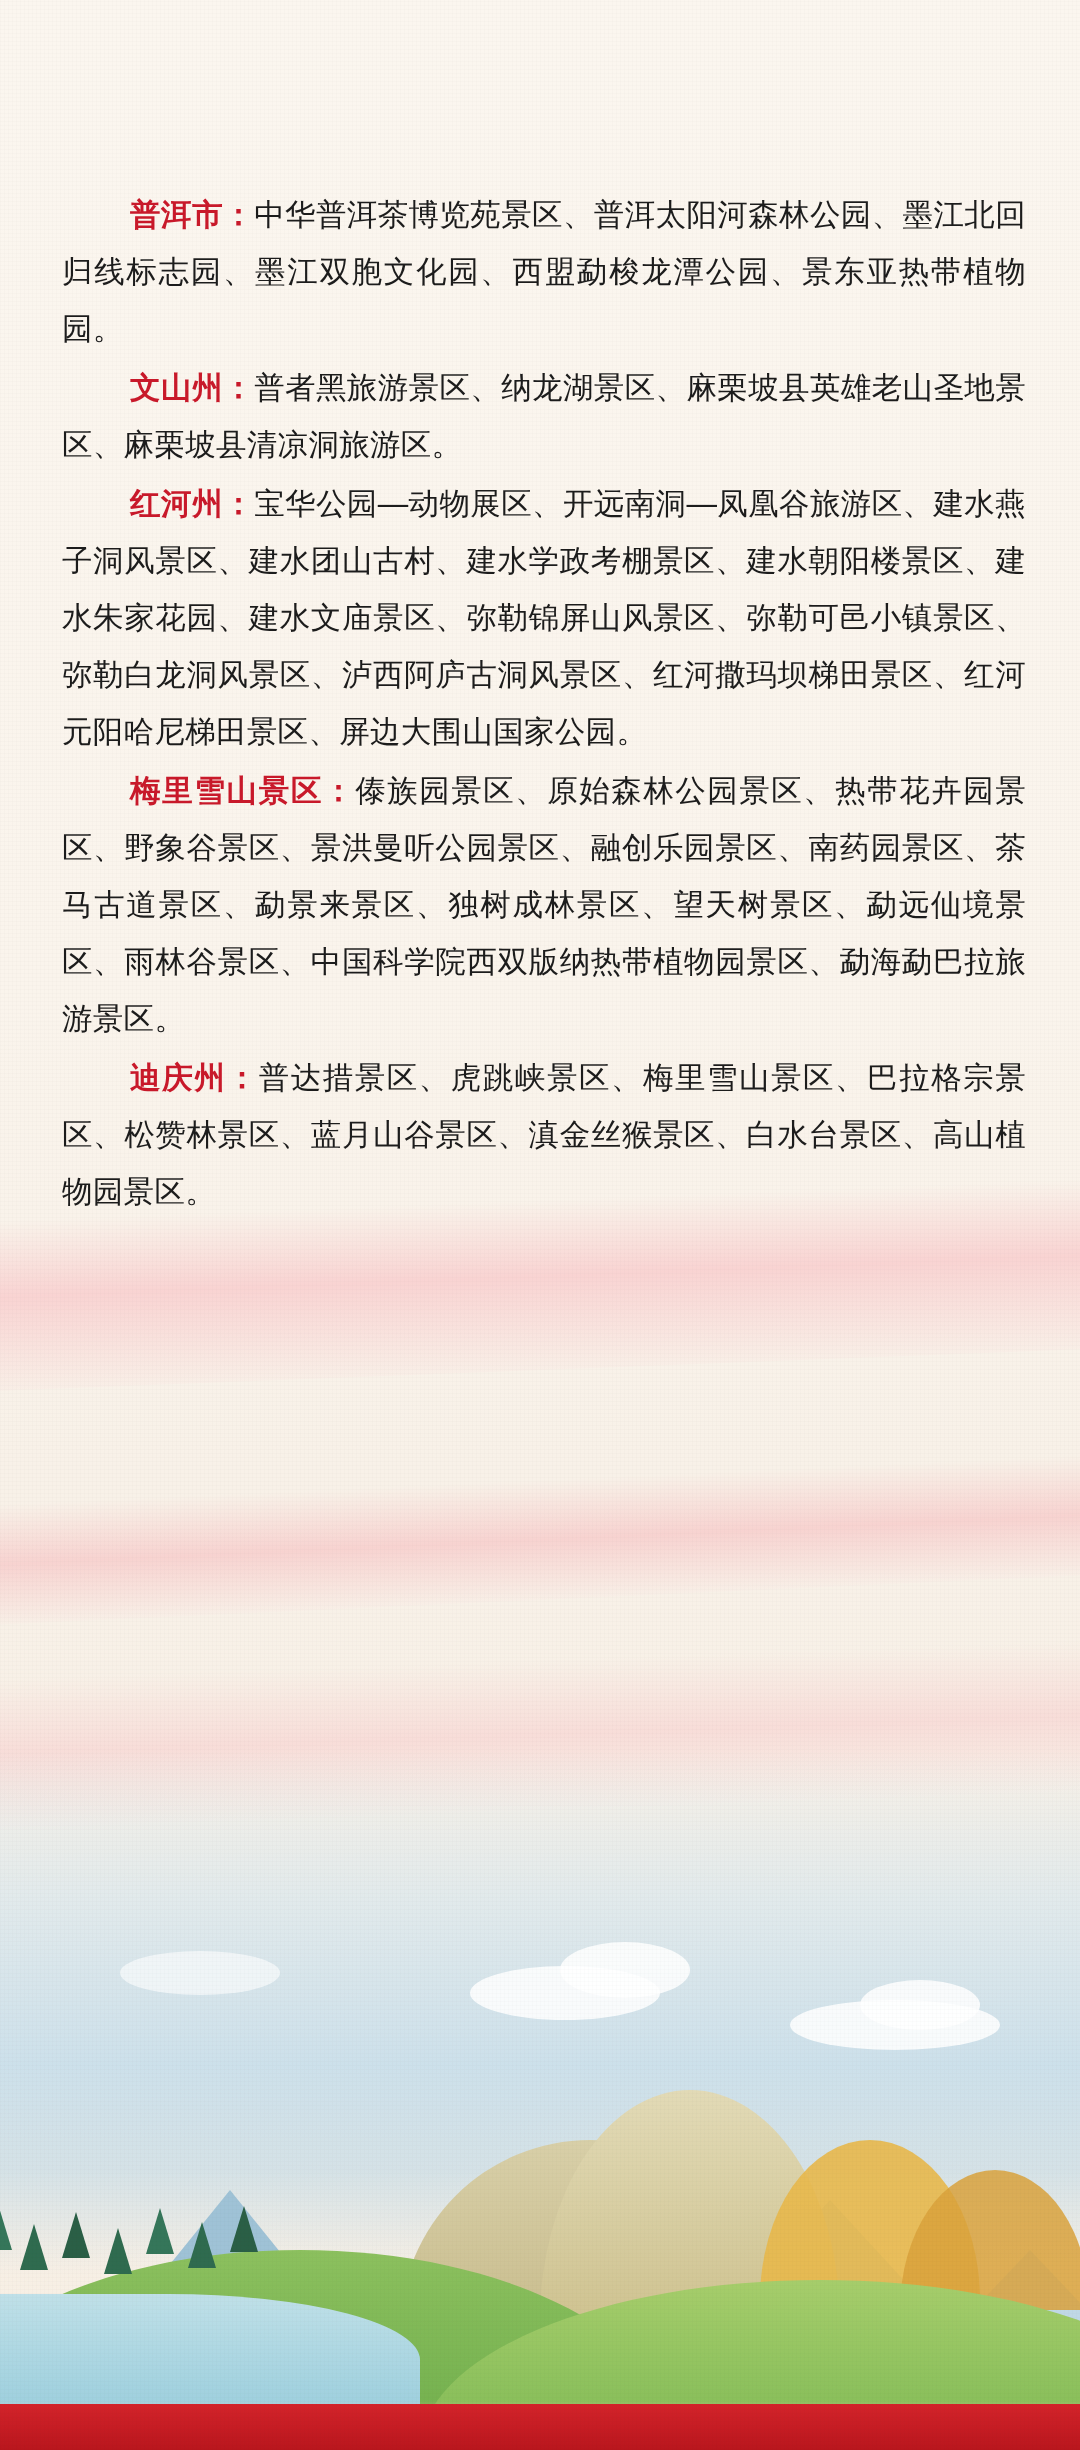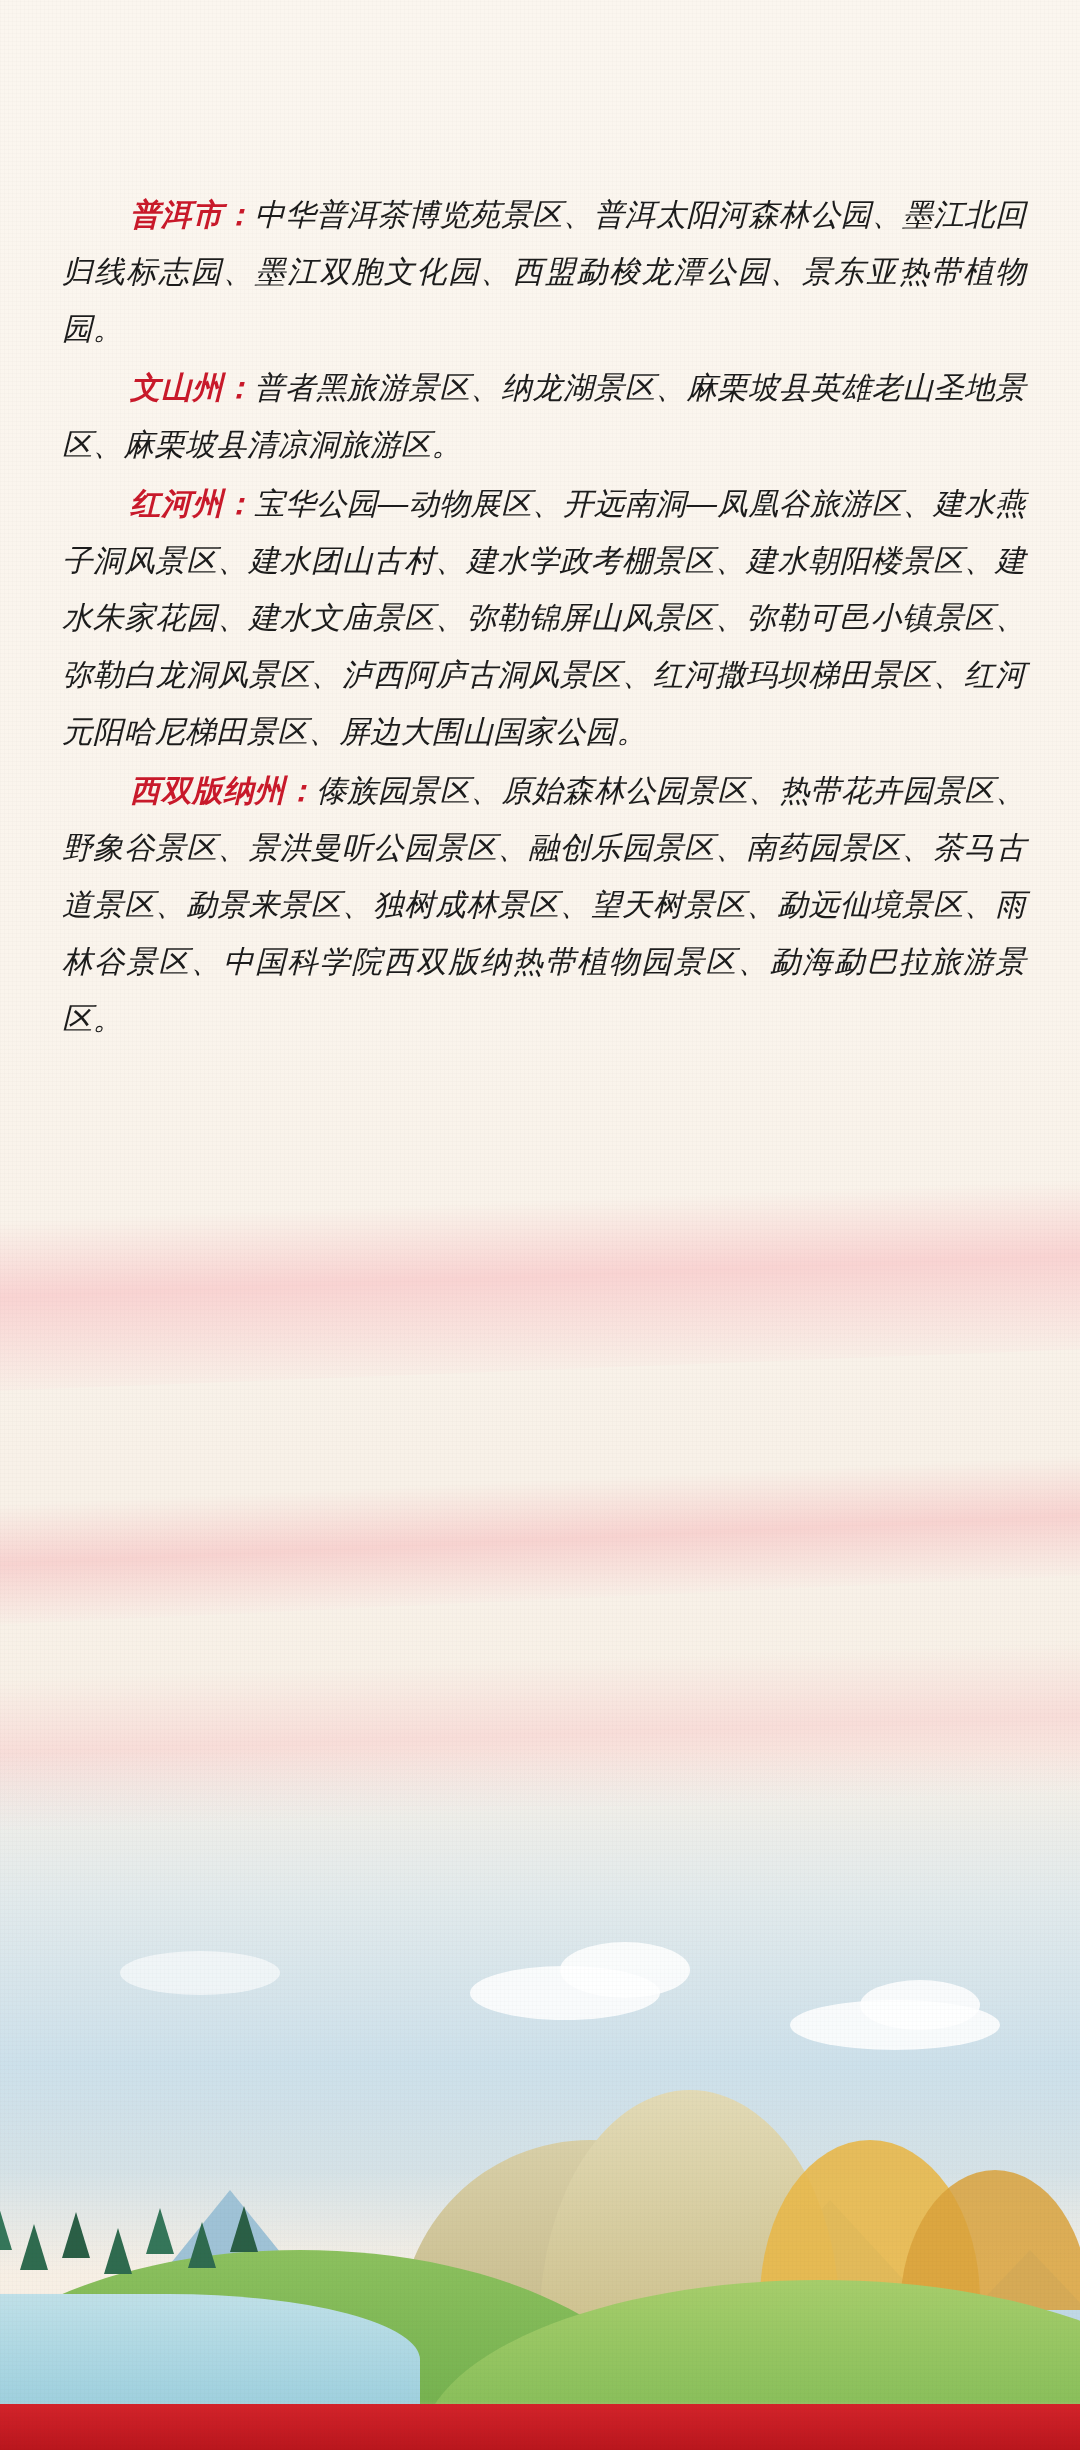"普洱市：中华普洱茶博览苑景区、普洱太阳河森林公园、墨江北回归线标志园、墨江双胞文" .content { font-style: italic -> none }
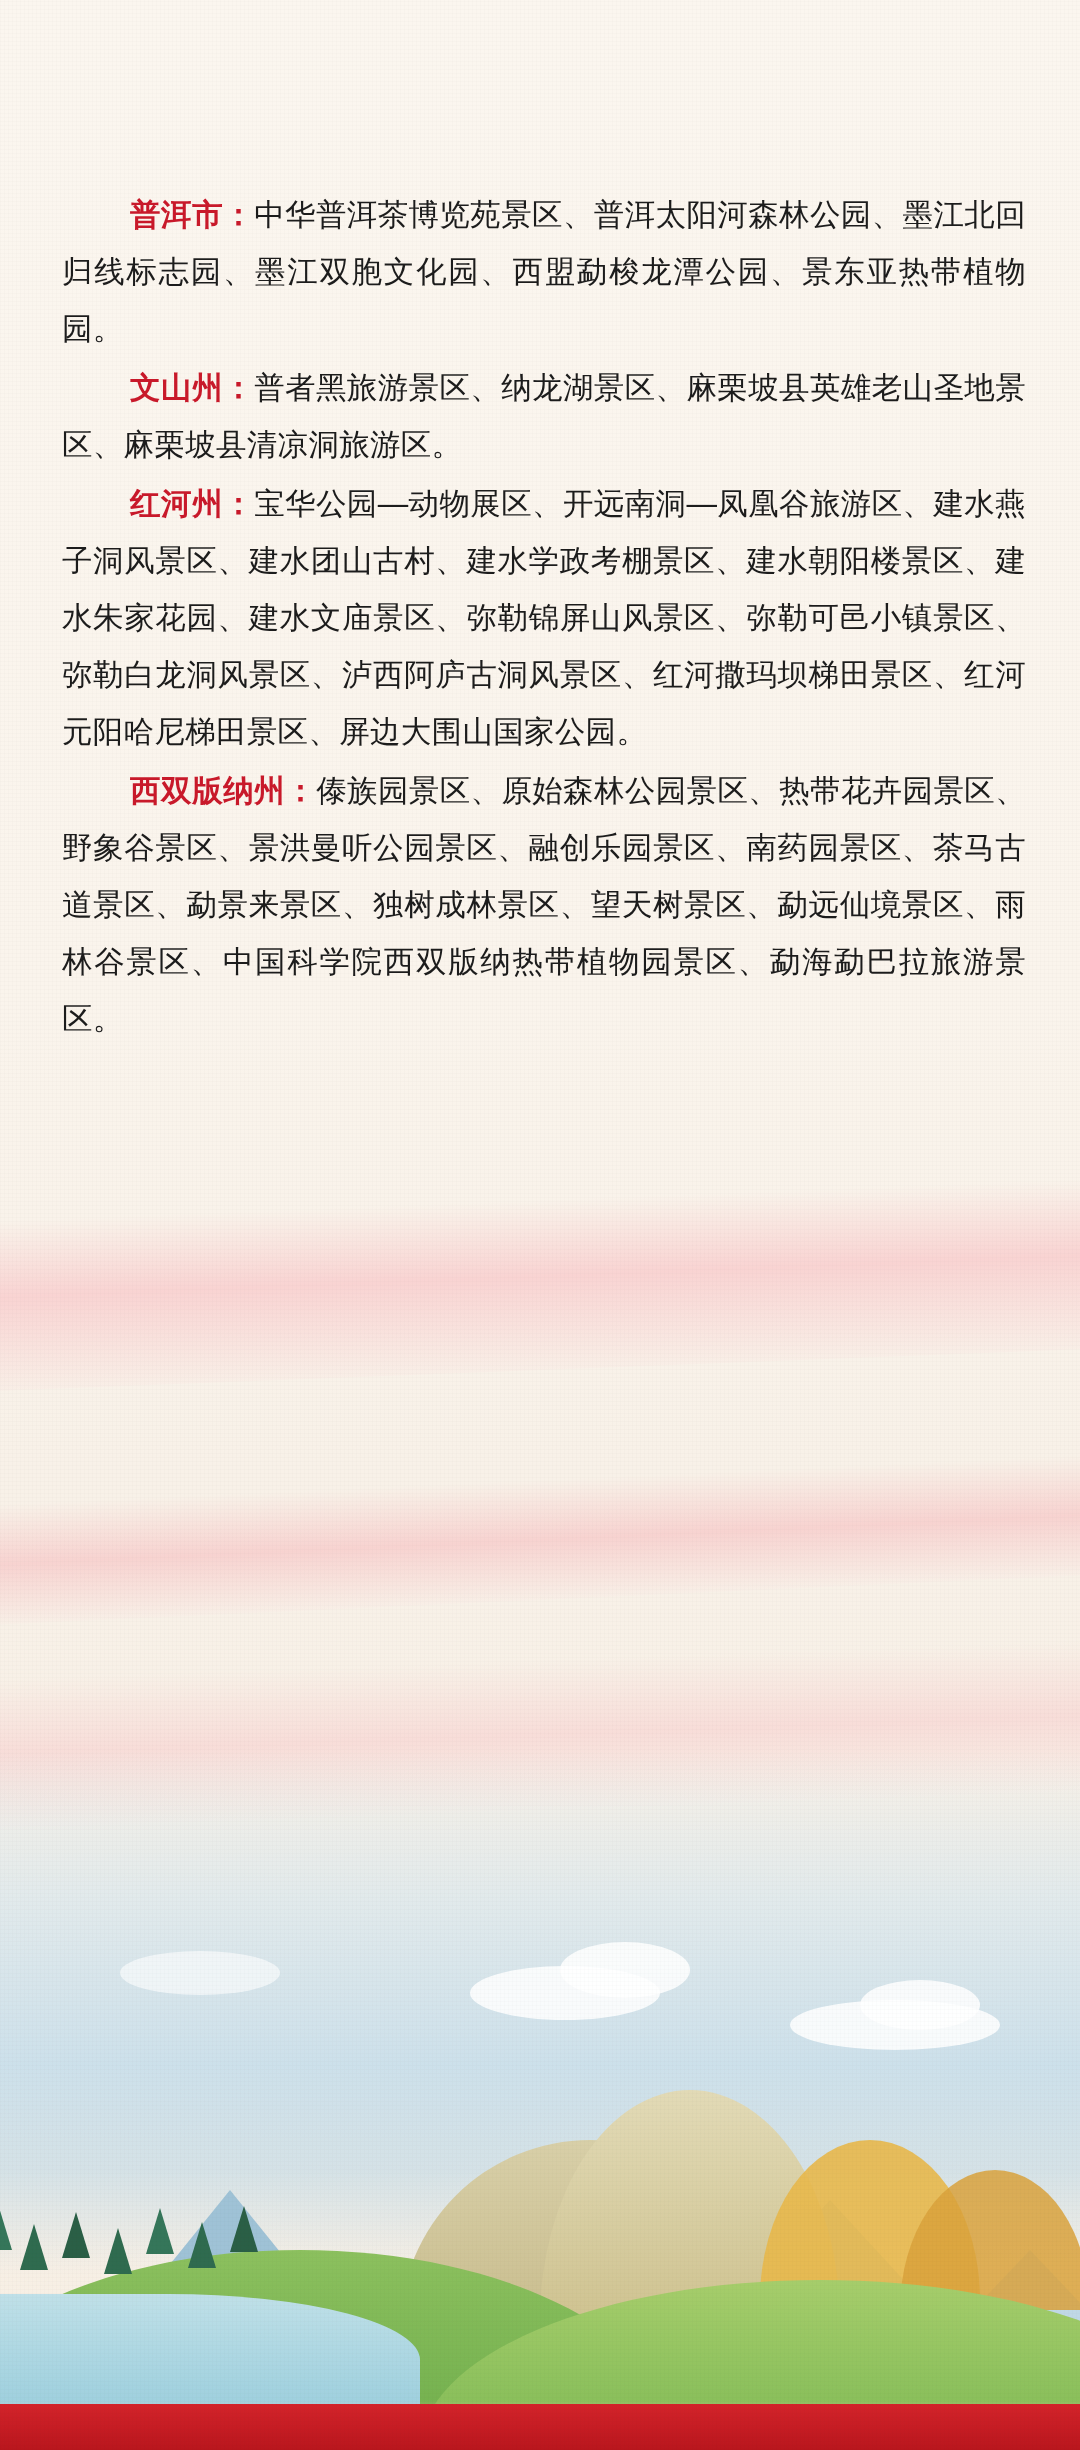"西双版纳州" span.region { text: 西双版纳州 -> 梅里雪山景区 }
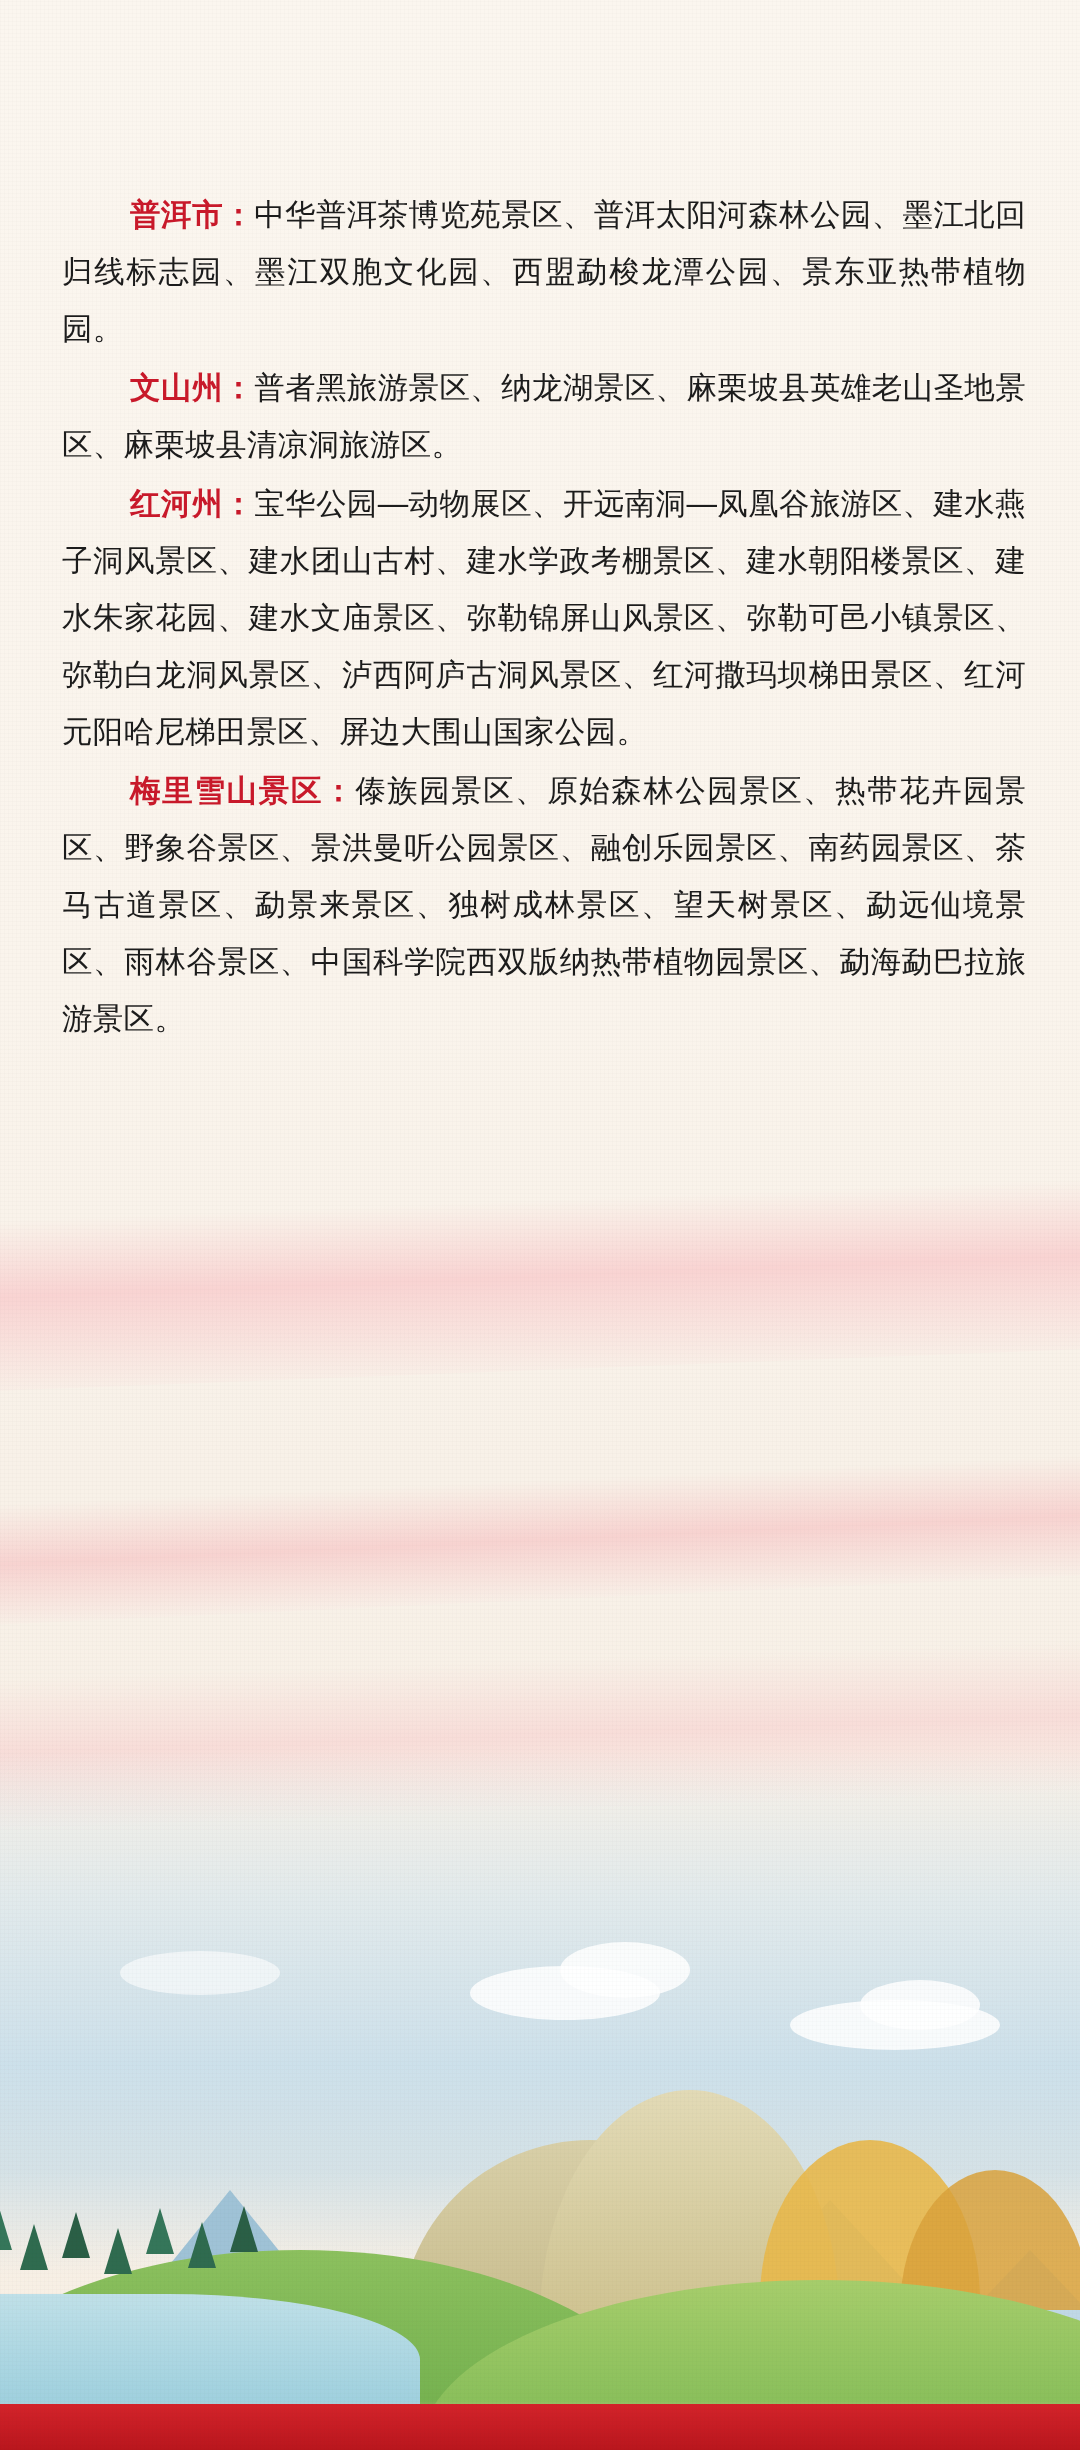"迪庆州：普达措景区、虎跳峡景区、梅里雪山景区、巴拉格宗景区、松赞林景区、蓝月山谷" p.para { html: none -> <p> <span>迪庆州</span><span>：</span><span>普达措景区、虎跳峡景区、梅里雪山景区、巴拉格宗景区、松赞林景区、蓝月山谷景区、滇金丝猴景区、白水台景区、高山植物园景区。</span> </p> }
